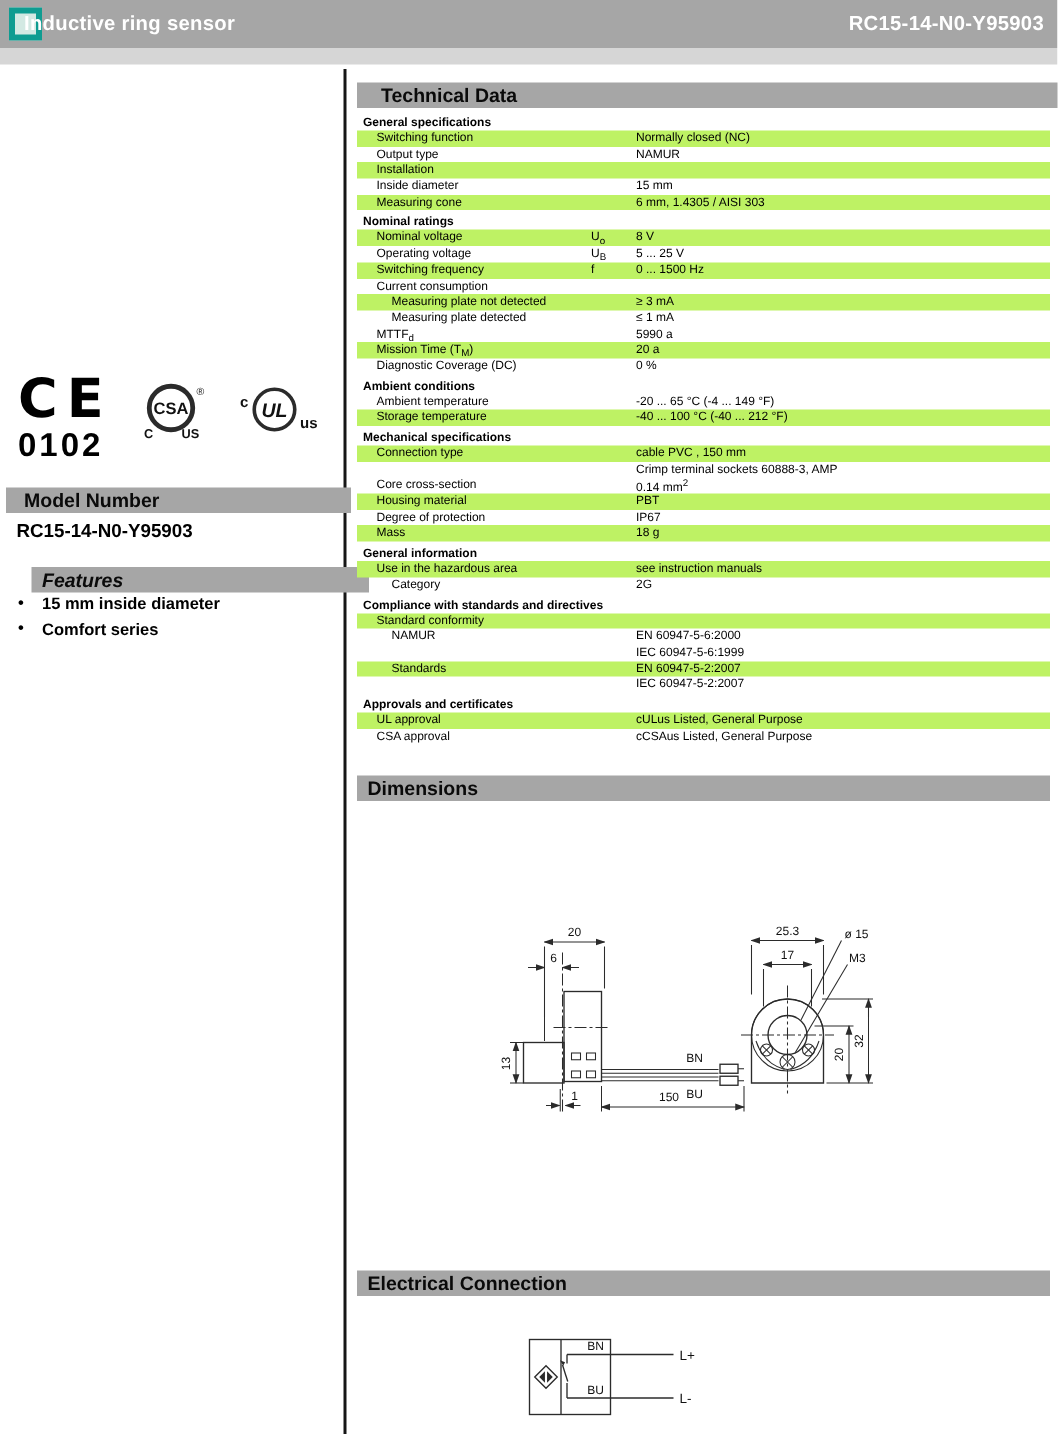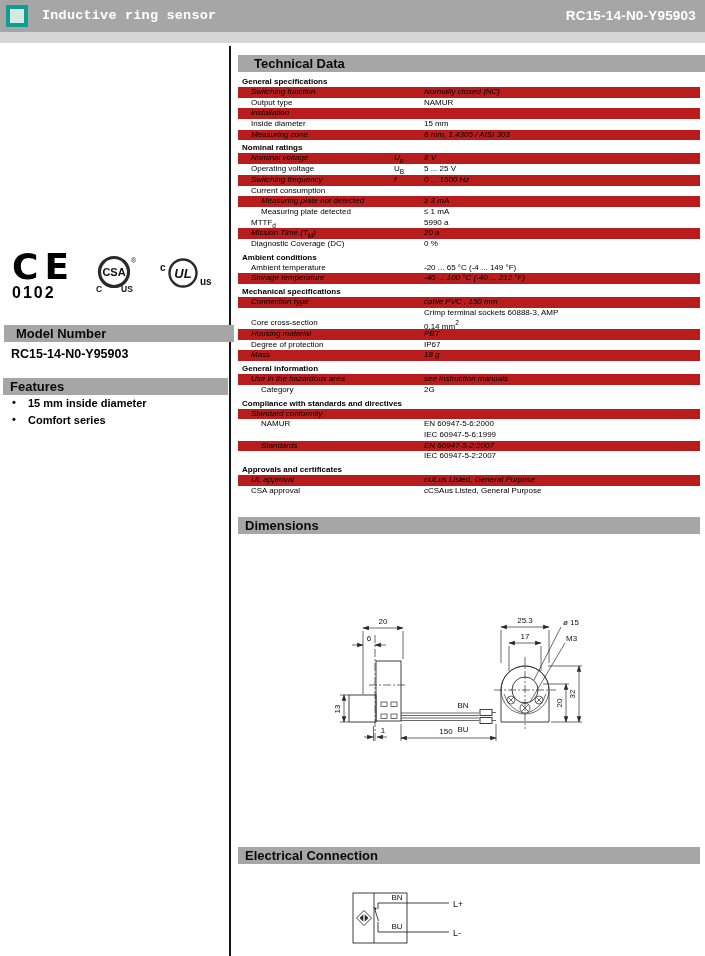"Inductive ring sensor" .topbar-title { font-family: Liberation Mono, monospace -> none; left: 42px -> 16px }
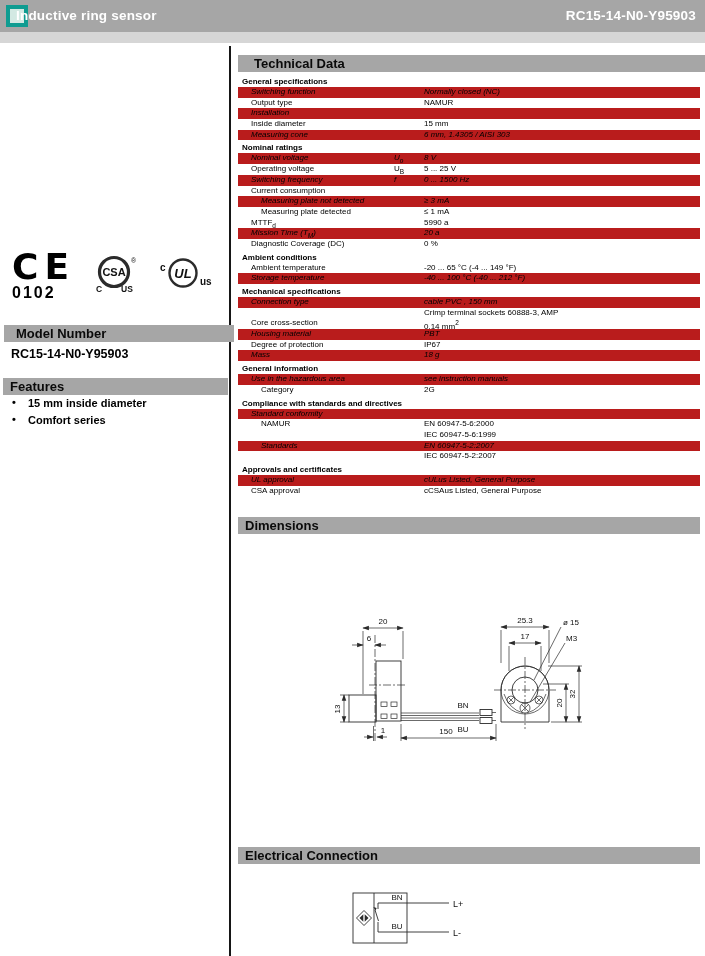"Switching function" .t-line.shaded { background: #b91c1c -> #bef264; font-style: italic -> none }
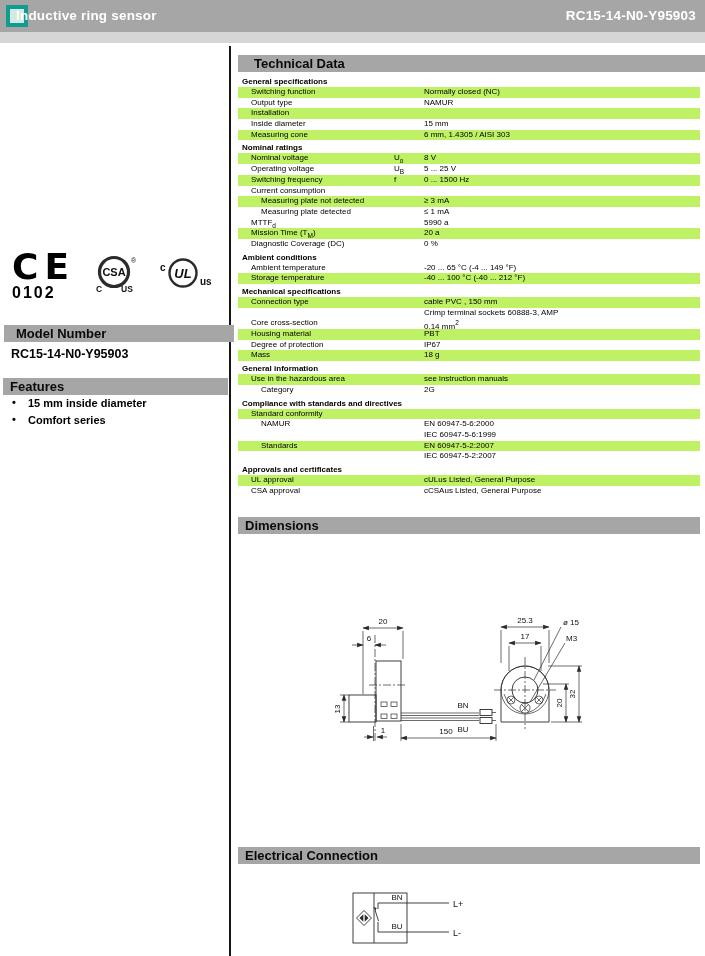"0102" .ce-code { font-size: 16px -> 22px }
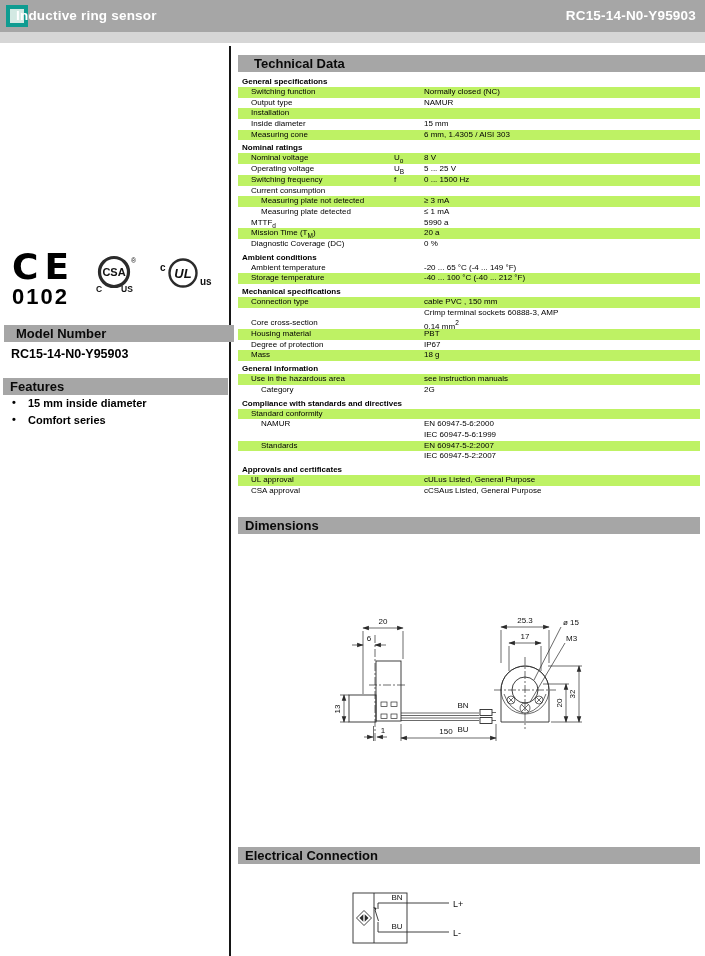"Features" #features-bar { font-style: none -> italic; left: 3px -> 21px }
